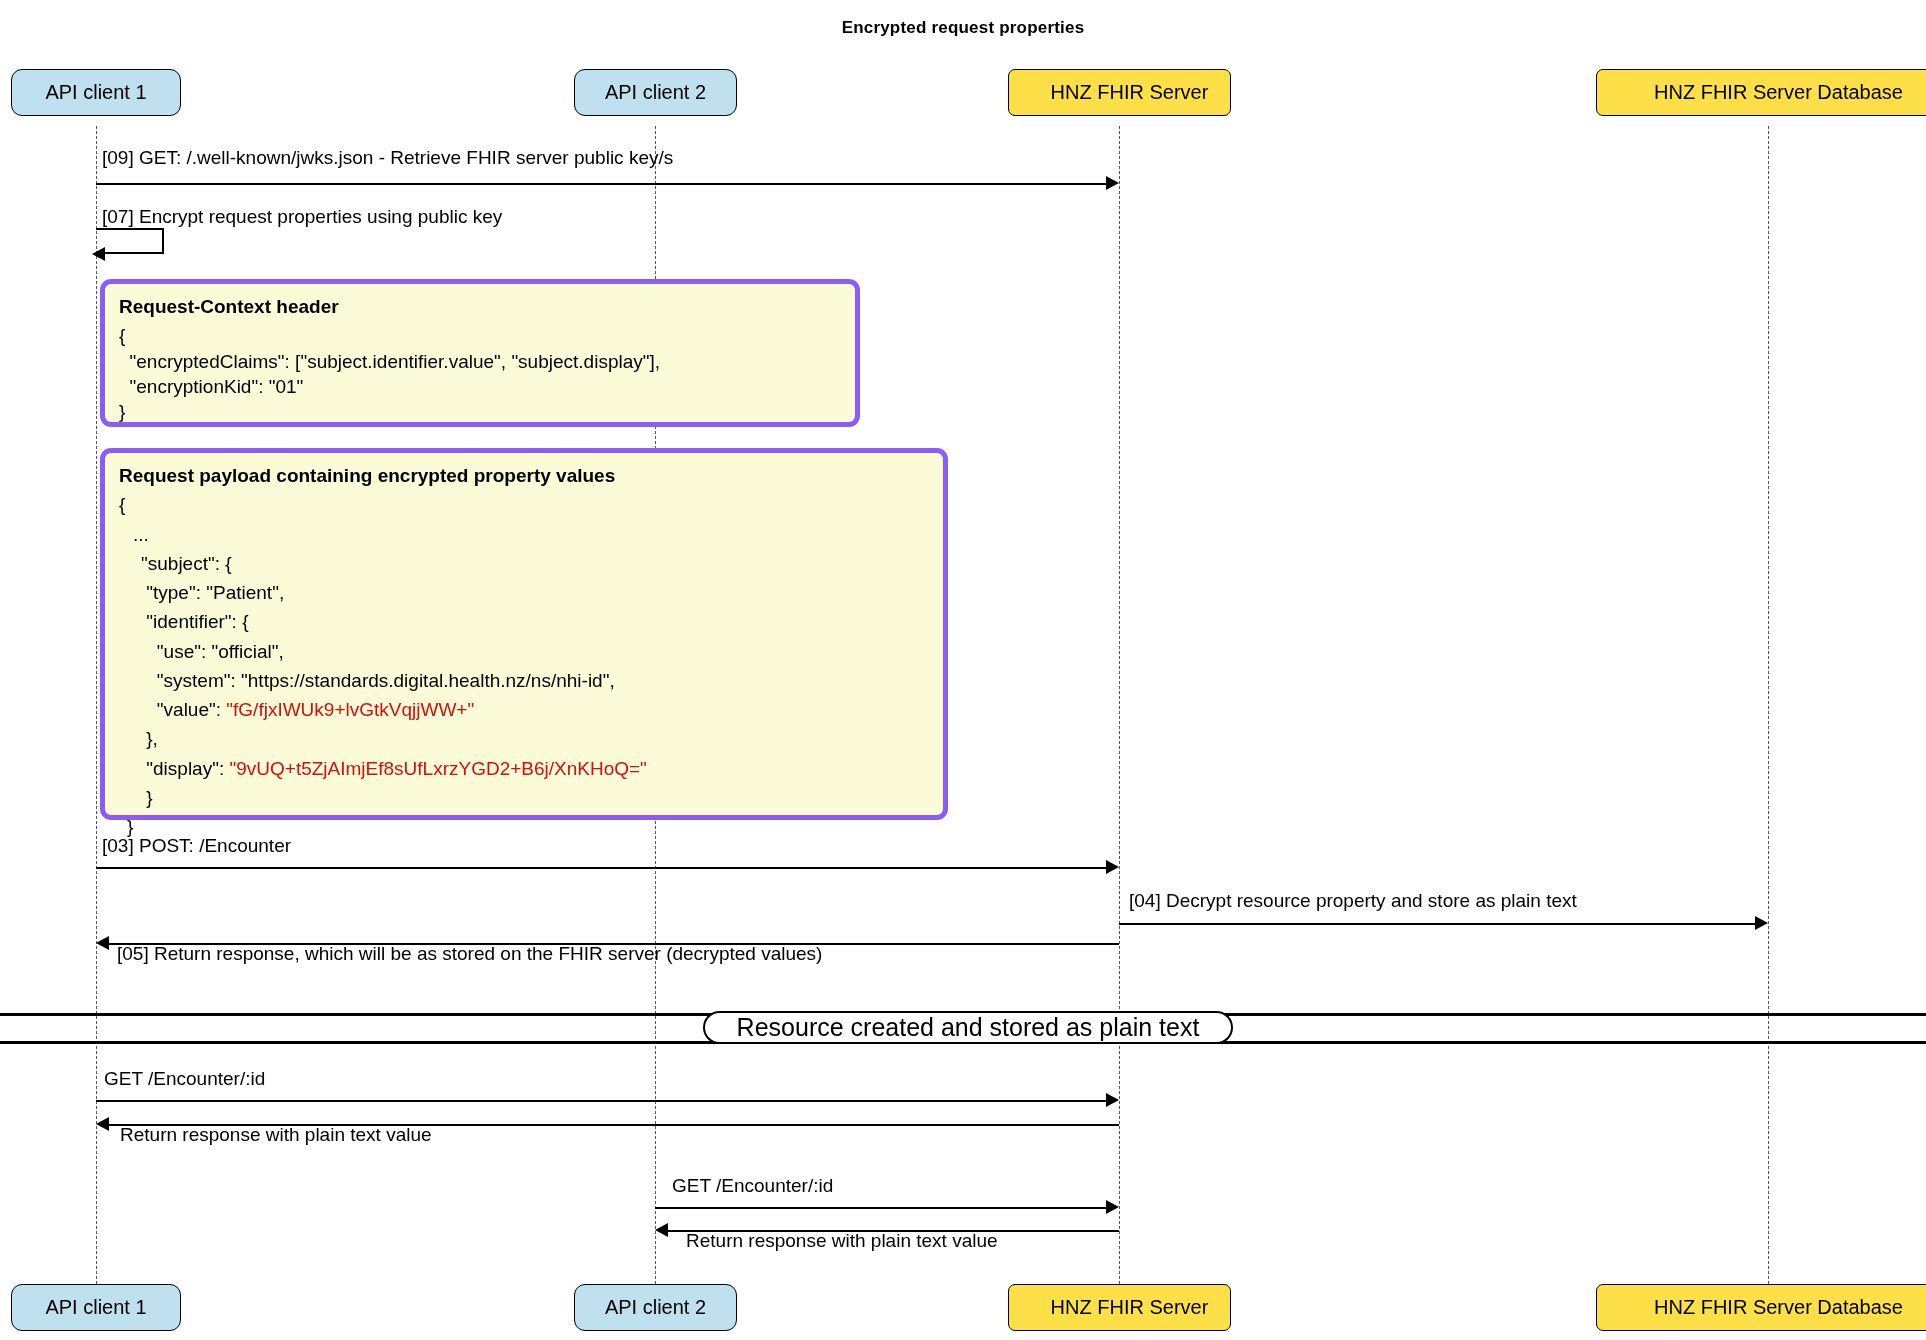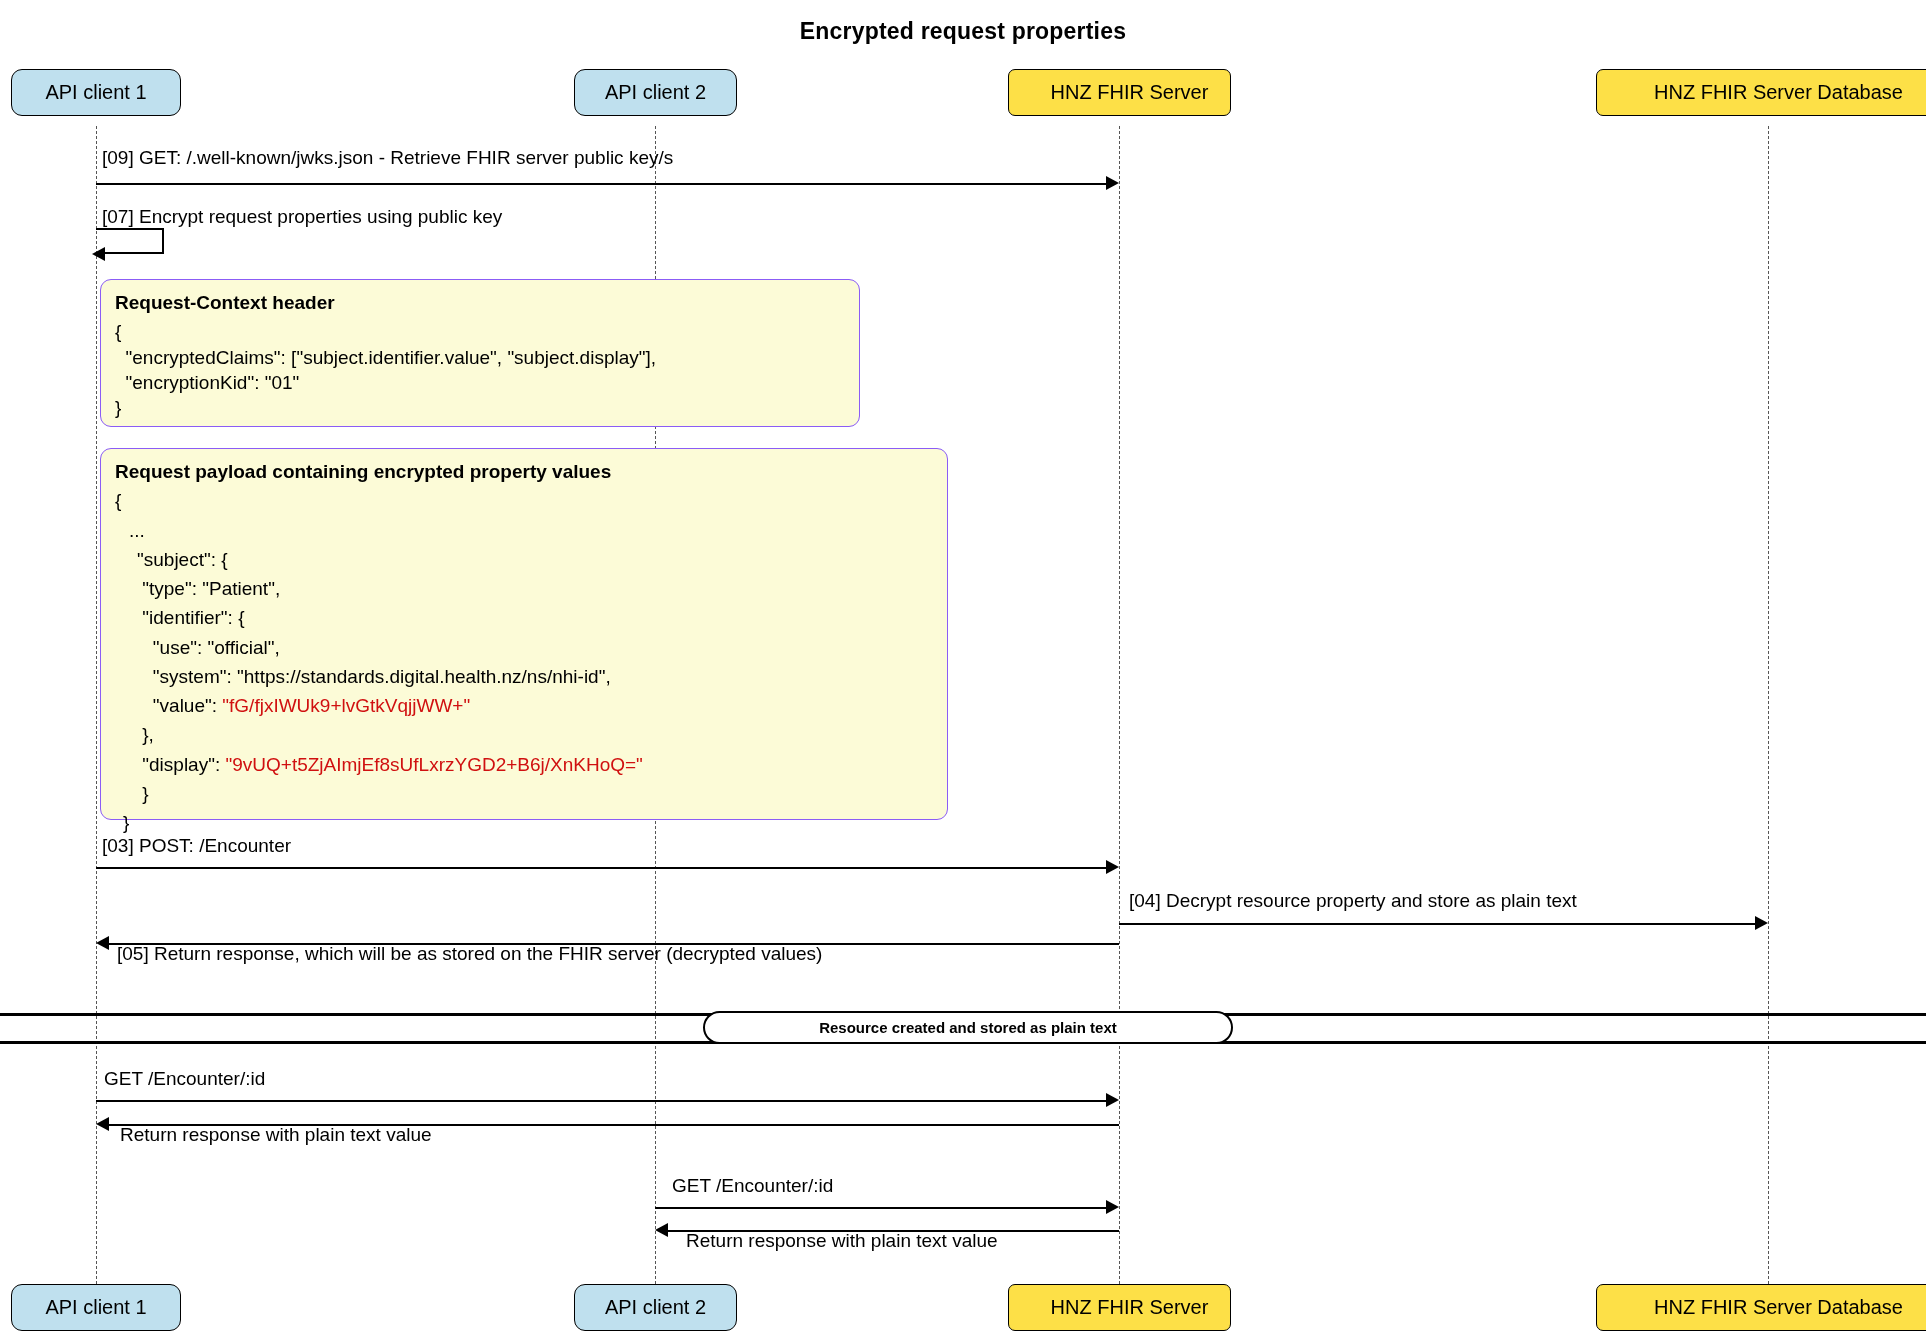"Encrypted request properties" .title { font-size: 23px -> 17px }
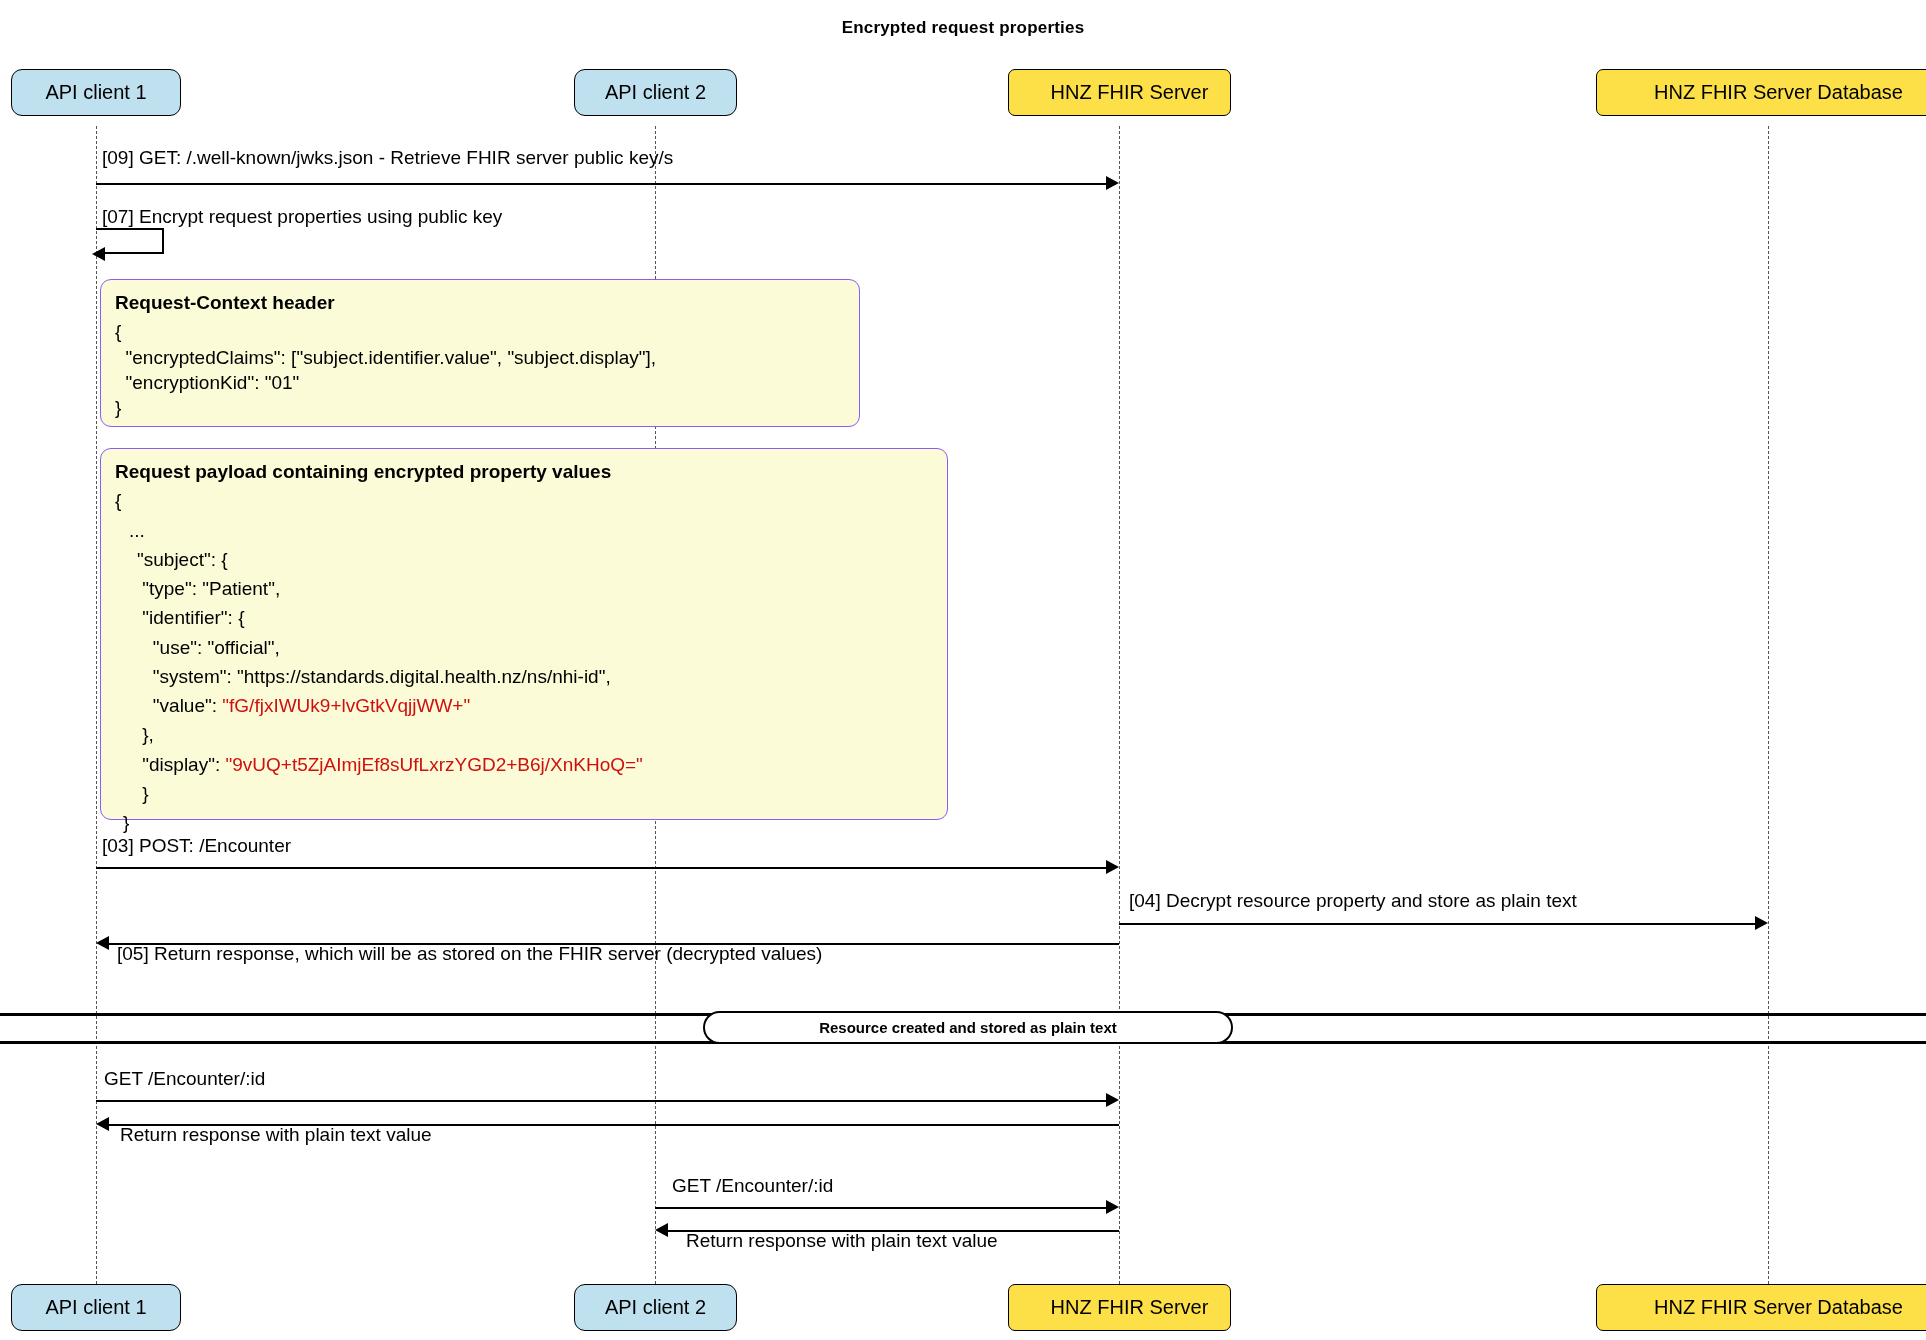"Request-Context header" .note { border: 1px solid #8b5cf6 -> 5px solid #8b5cf6 }
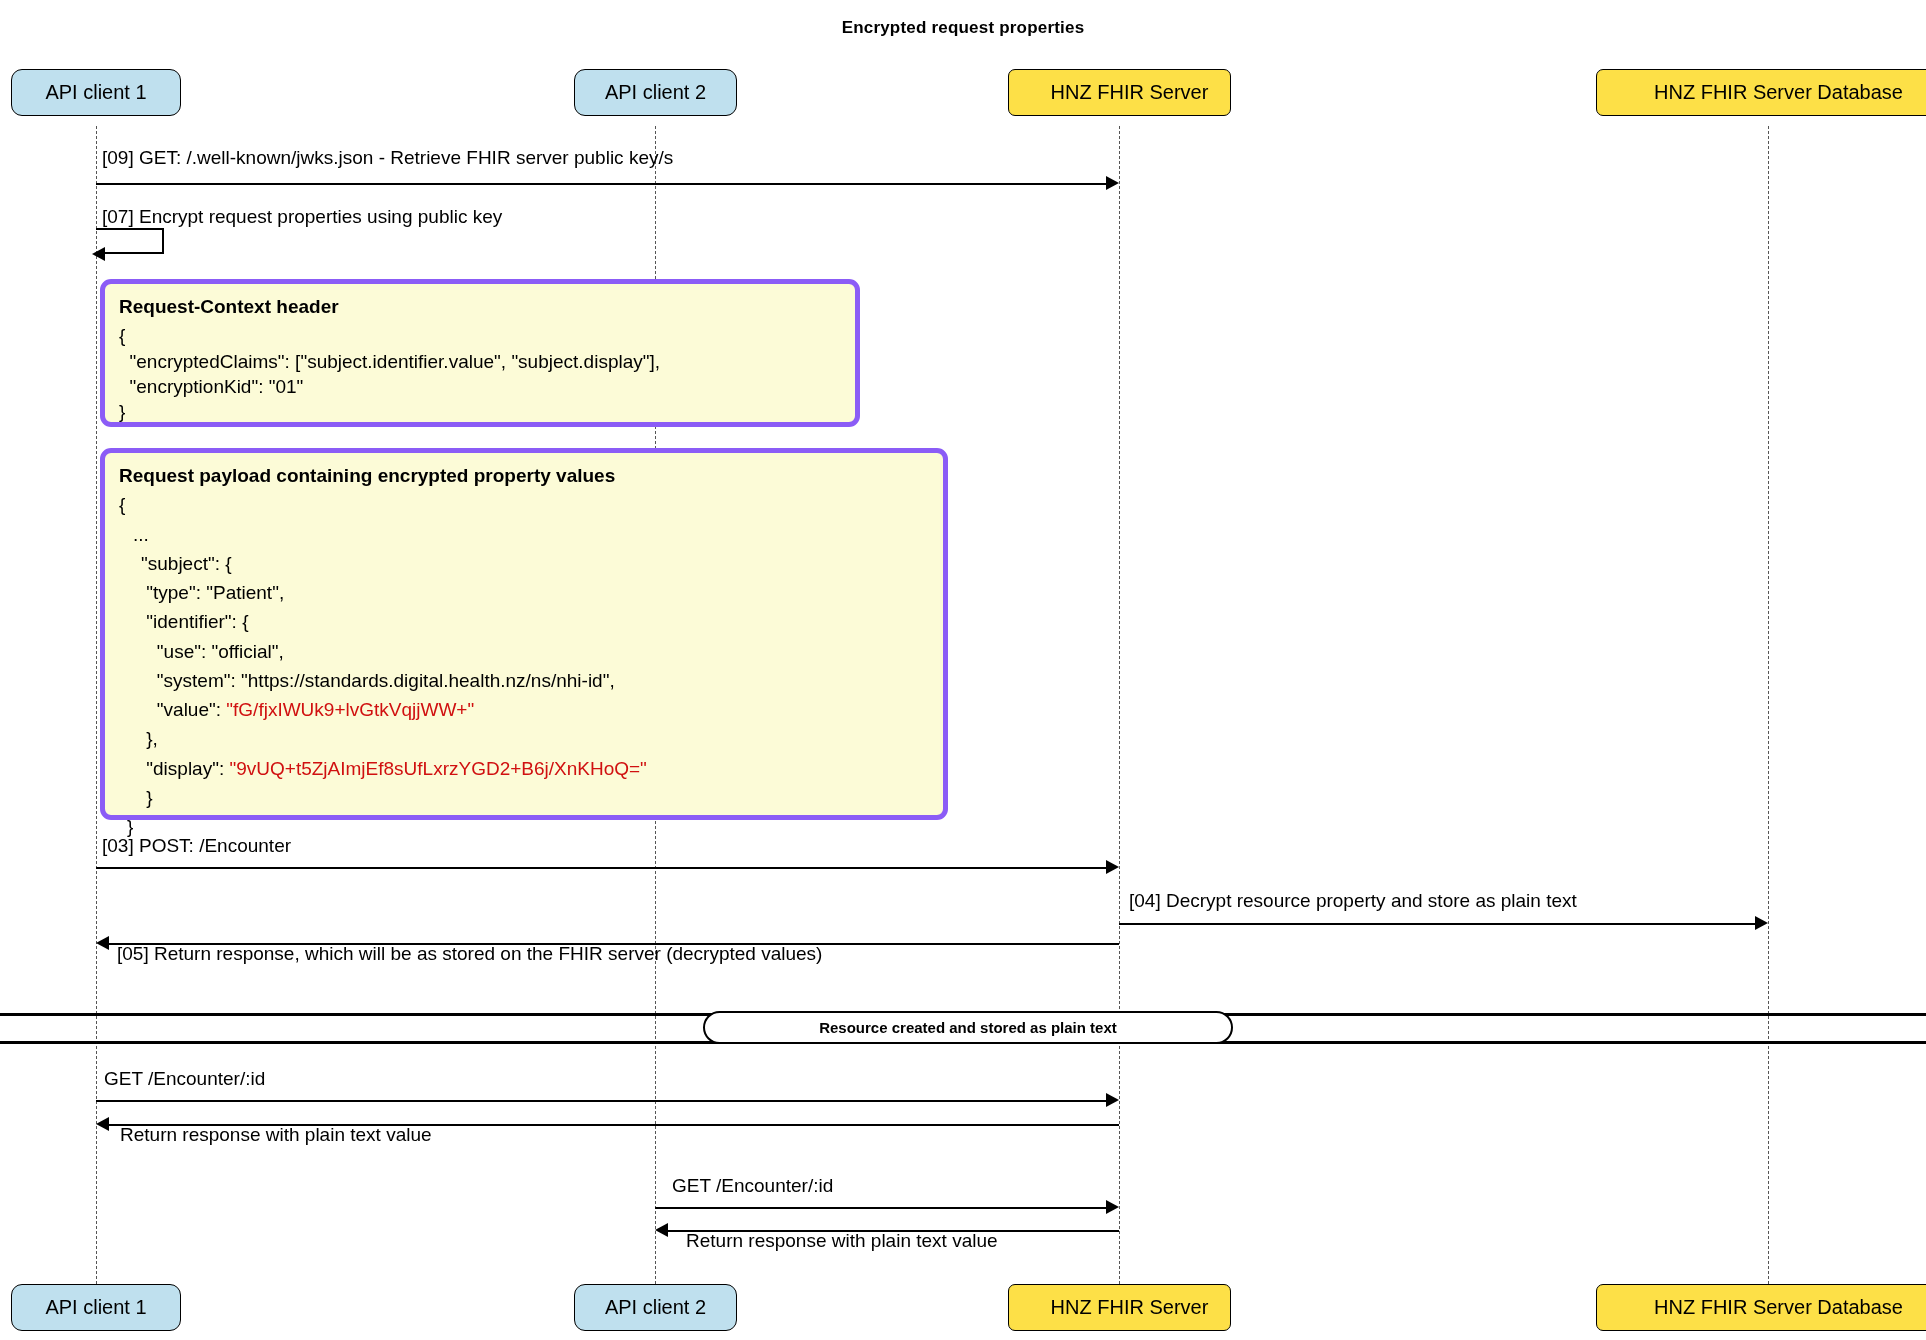"Resource created and stored as" .divider-label { font-size: 15px -> 25px; font-weight: bold -> normal }
